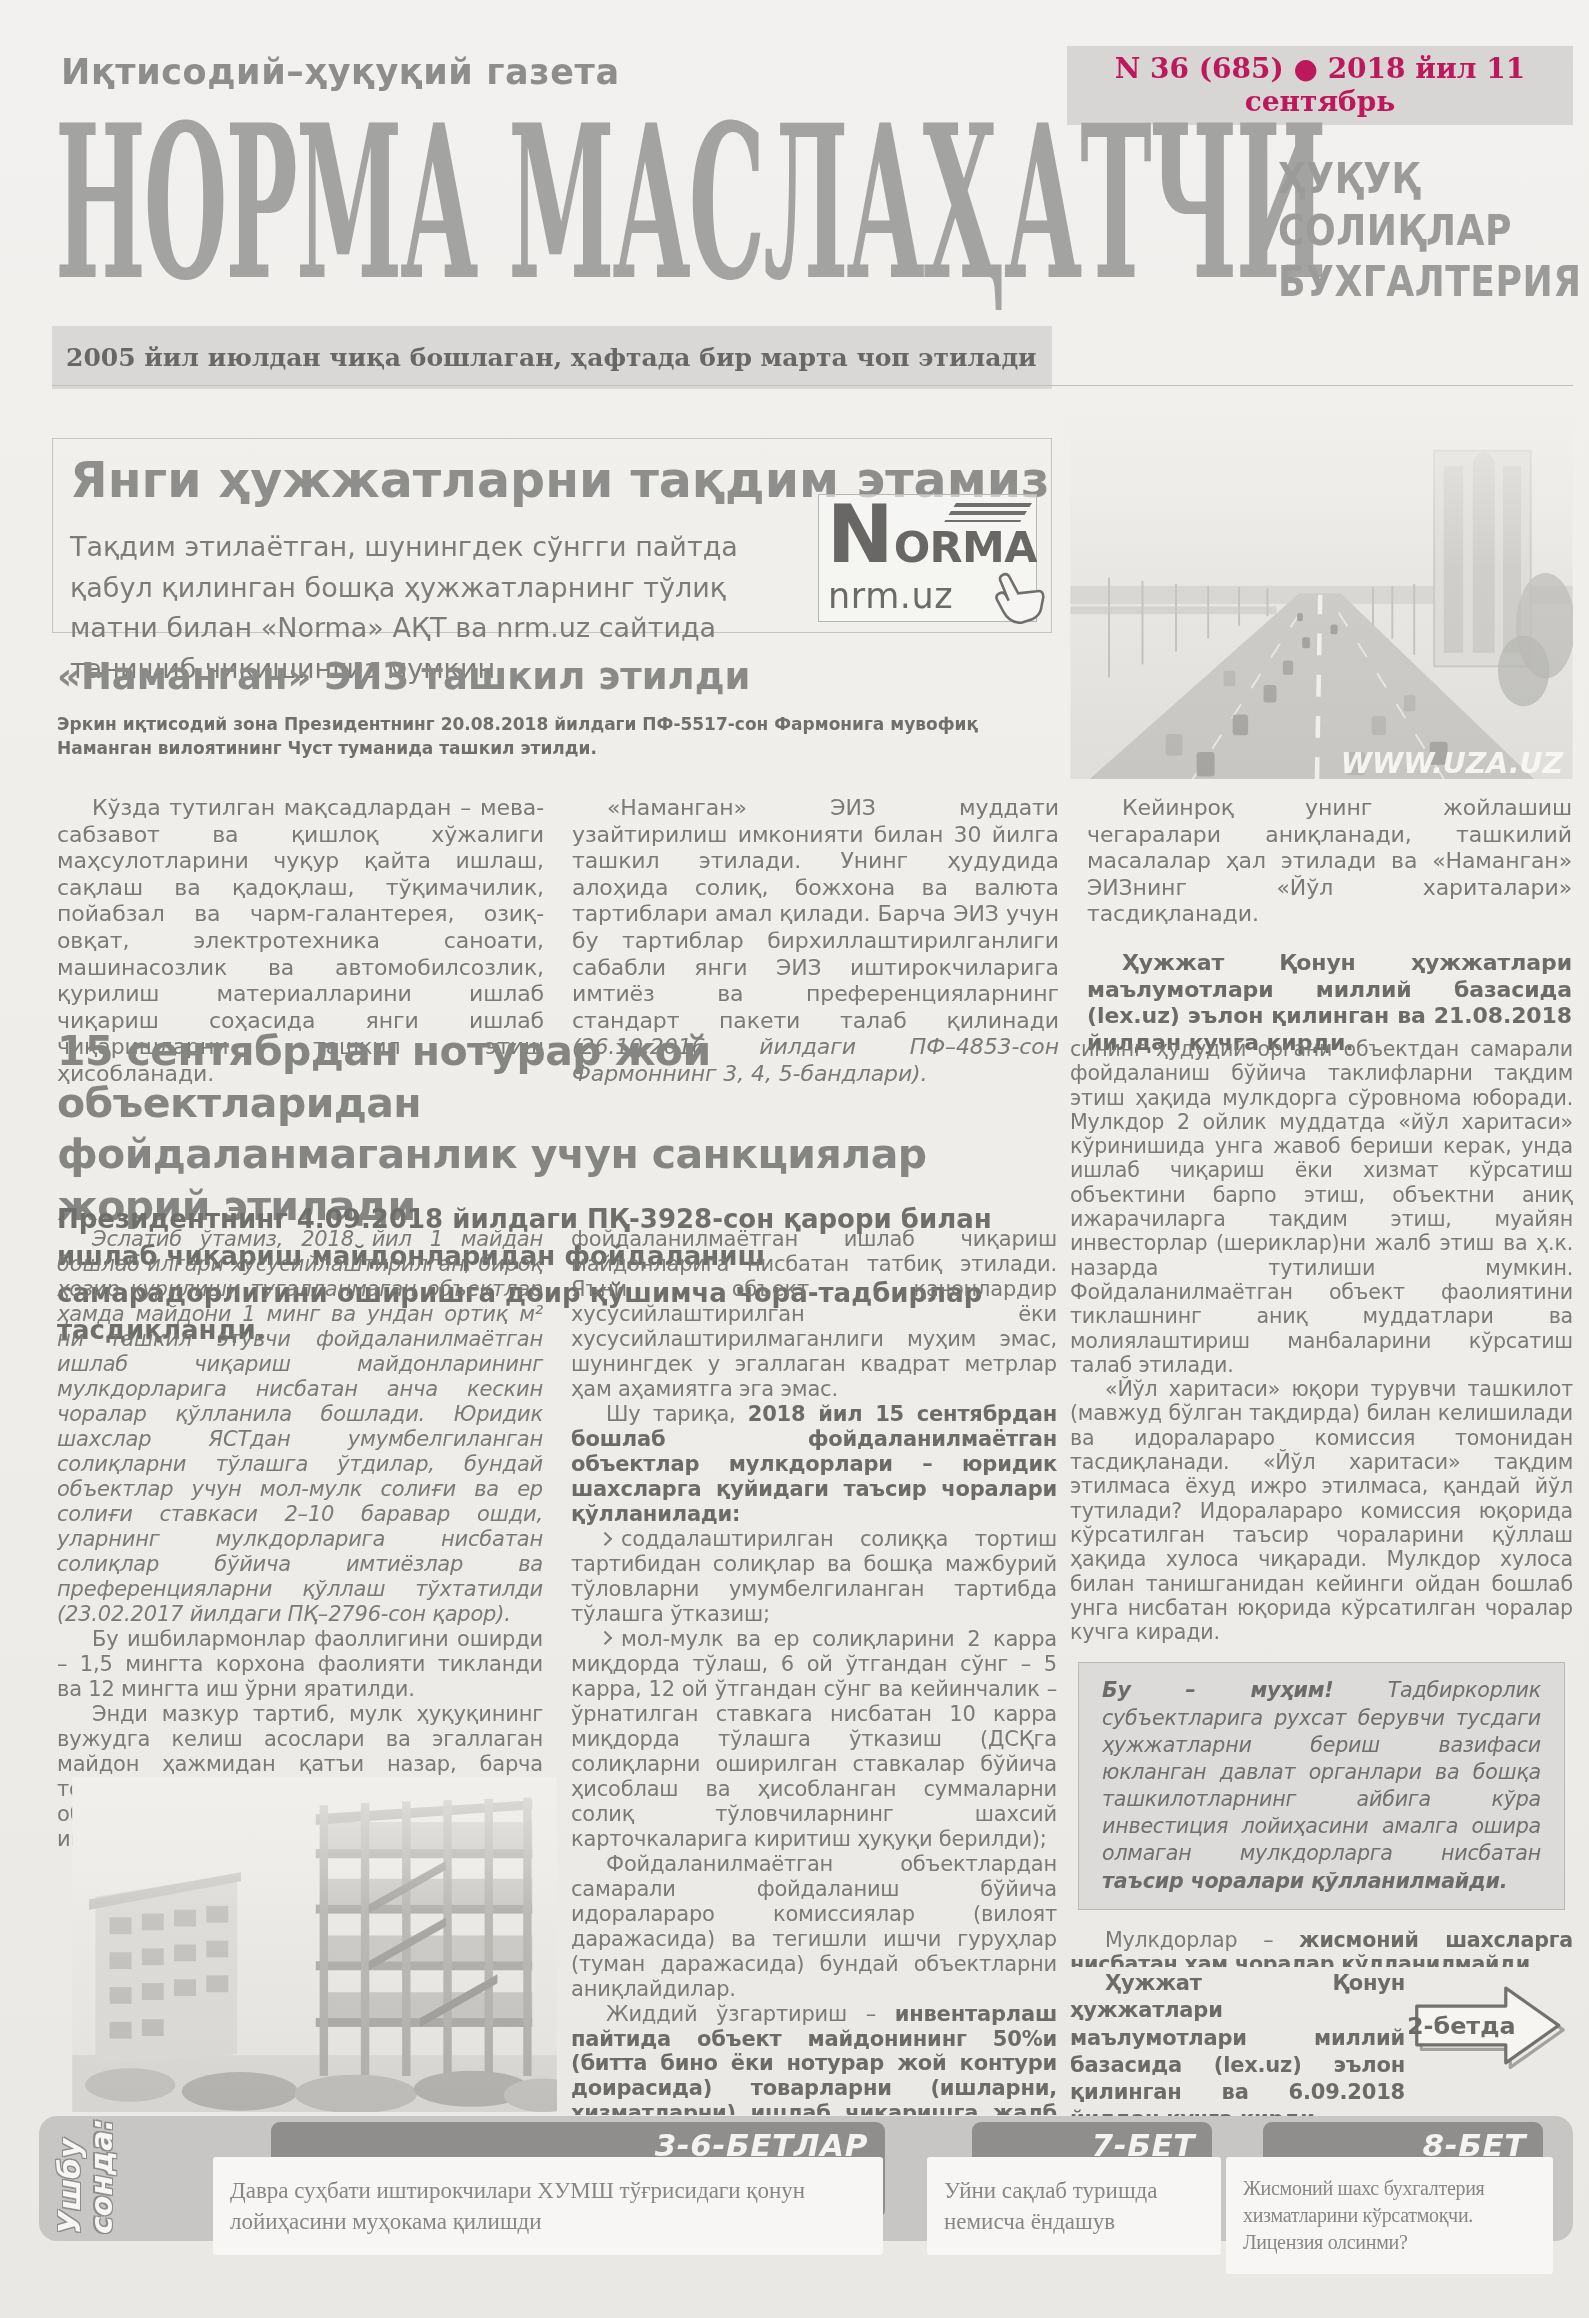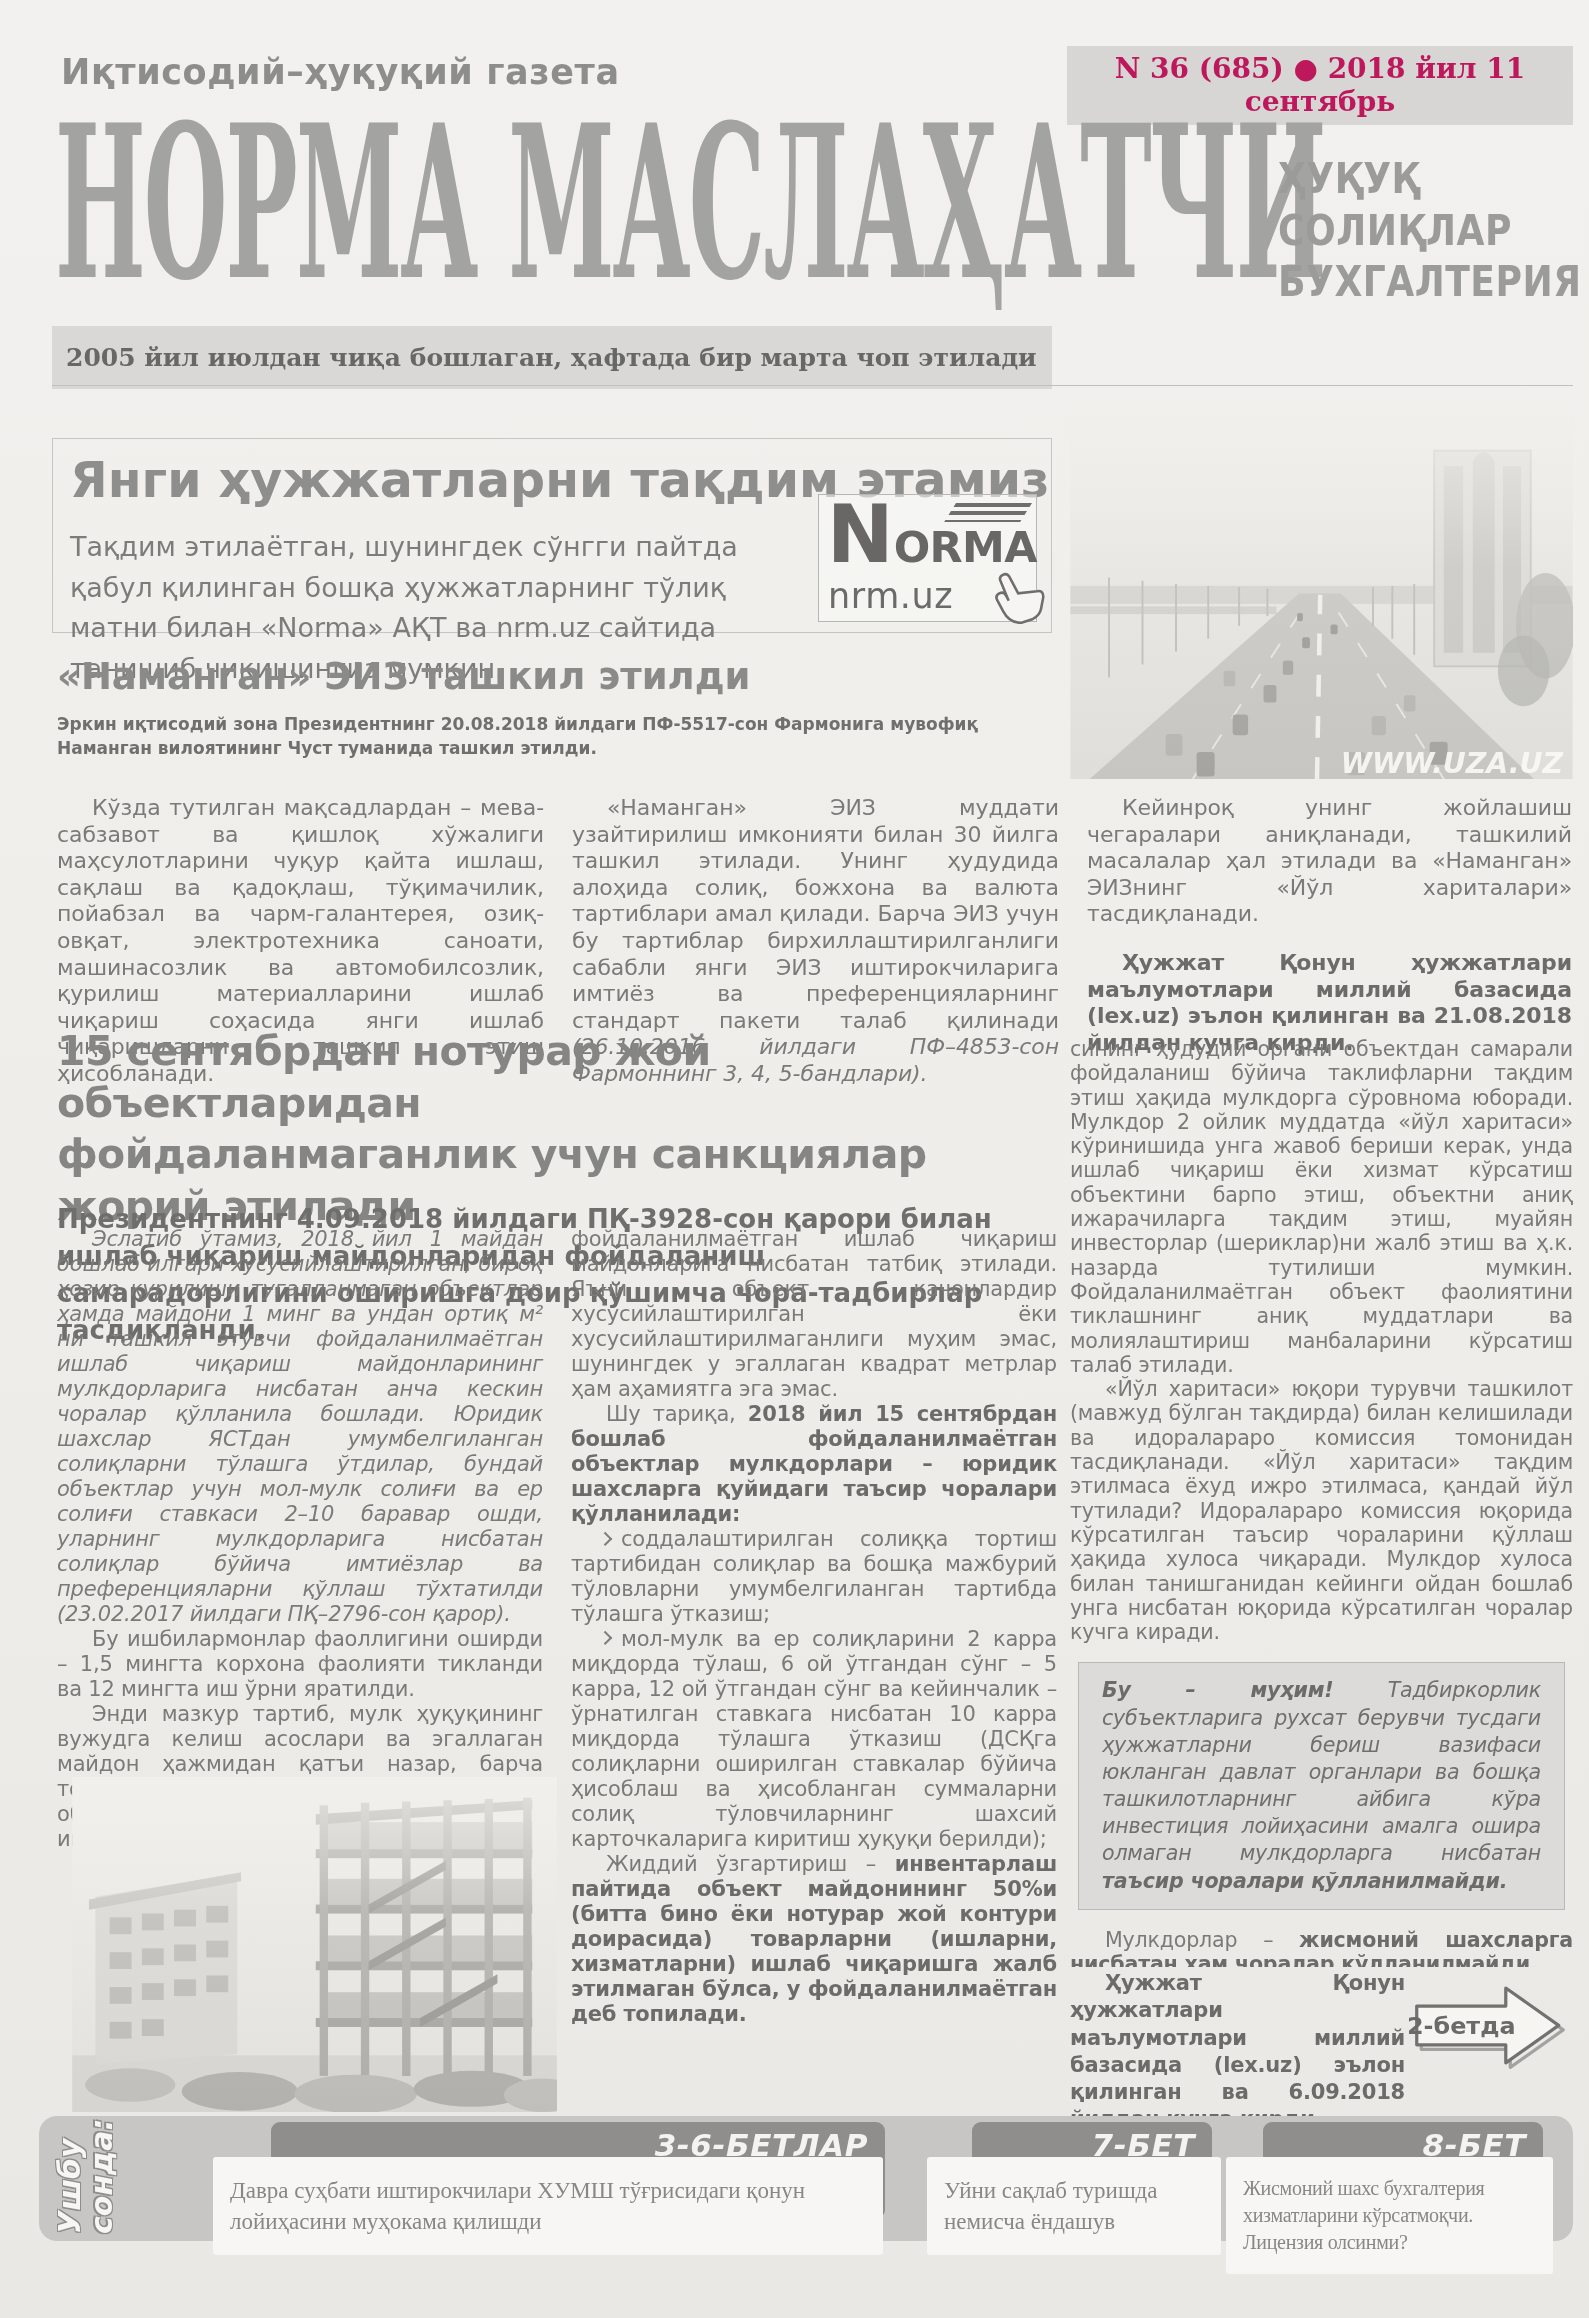"Фойдаланилмаётган объектлардан самарали" p.ind { html: none -> <p>Фойдаланилмаётган объектлардан самарали фойдаланиш бўйича идоралараро комиссиялар (вилоят даражасида) ва тегишли ишчи гуруҳлар (туман даражасида) бундай объектларни аниқлайдилар.</p> }
